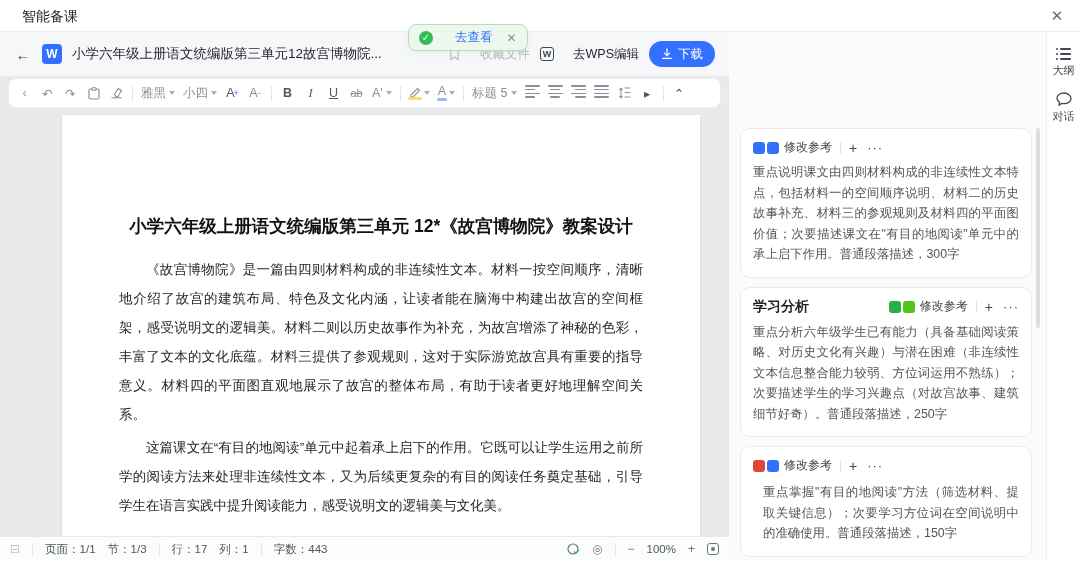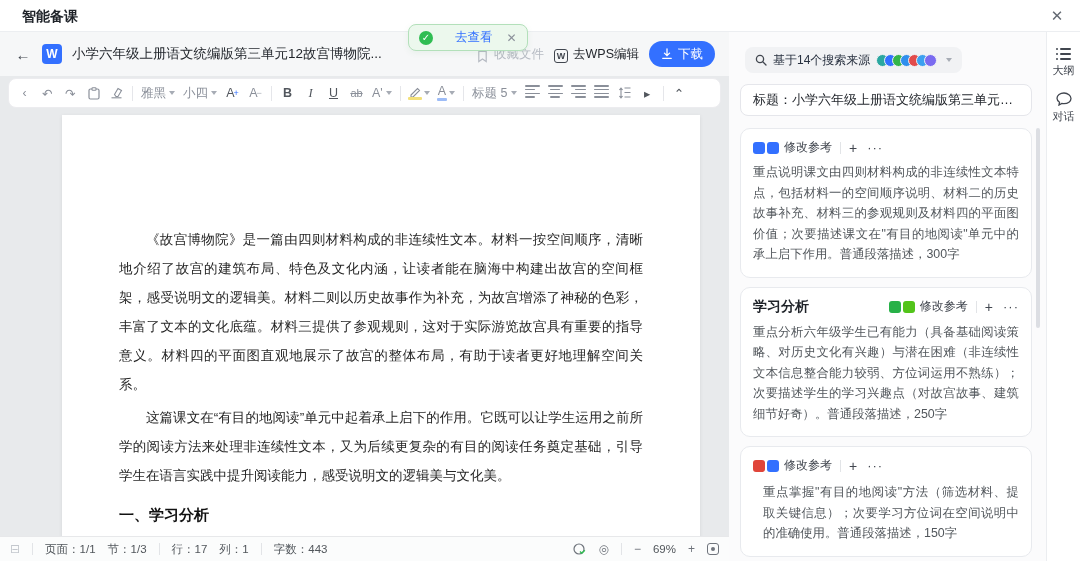"智能备课" .app-title { font-weight: 700 -> 400 }
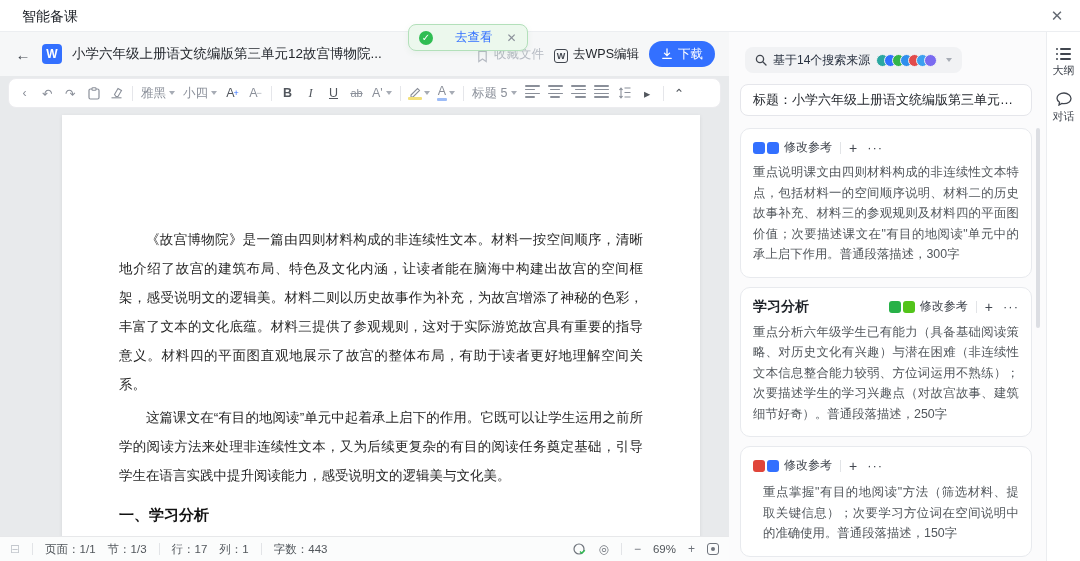"收藏文件" .dh-btn { align-items: flex-end -> center; gap: 5px -> 19px }
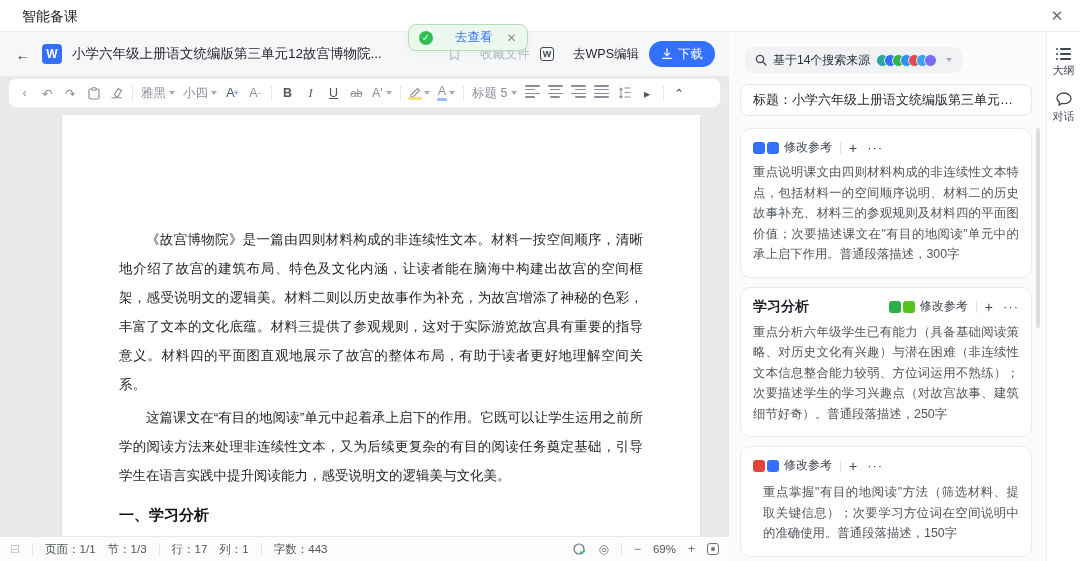"基于14个搜索来源" div.sources-pill { html: <div> <svg> <circle></circle> <path></path> </svg> <span>基于14个搜索来源</span> <span> <span></span> <span></span> <span></span> <span></span> <span></span> <span></span> <span></span> </span> <span></span> </div> -> none }
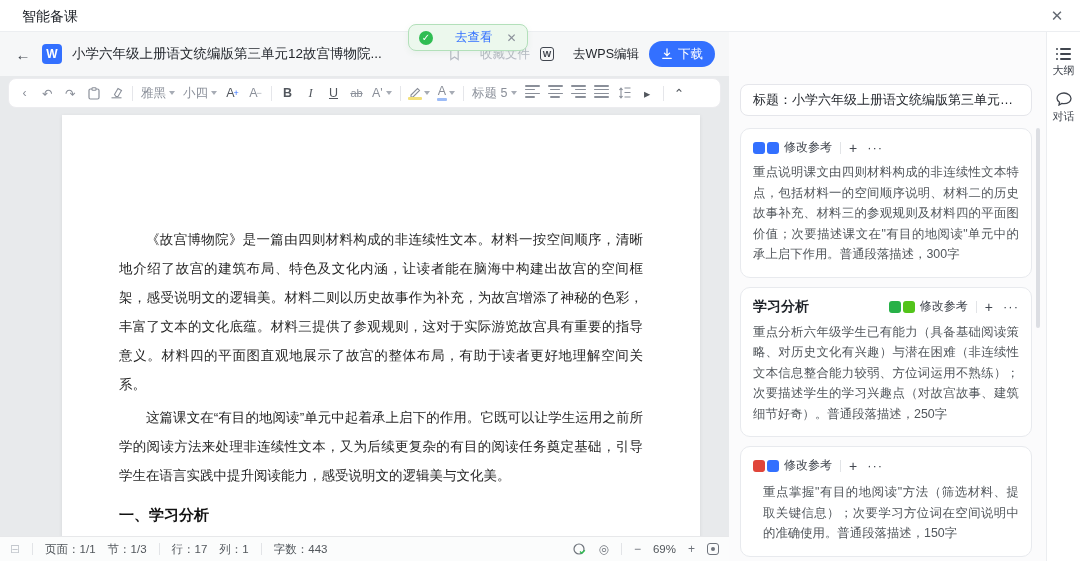"标题：小学六年级上册语文统编版第三单元12*..." div.outline-title { html: <div>标题：小学六年级上册语文统编版第三单元12*...</div> -> none }
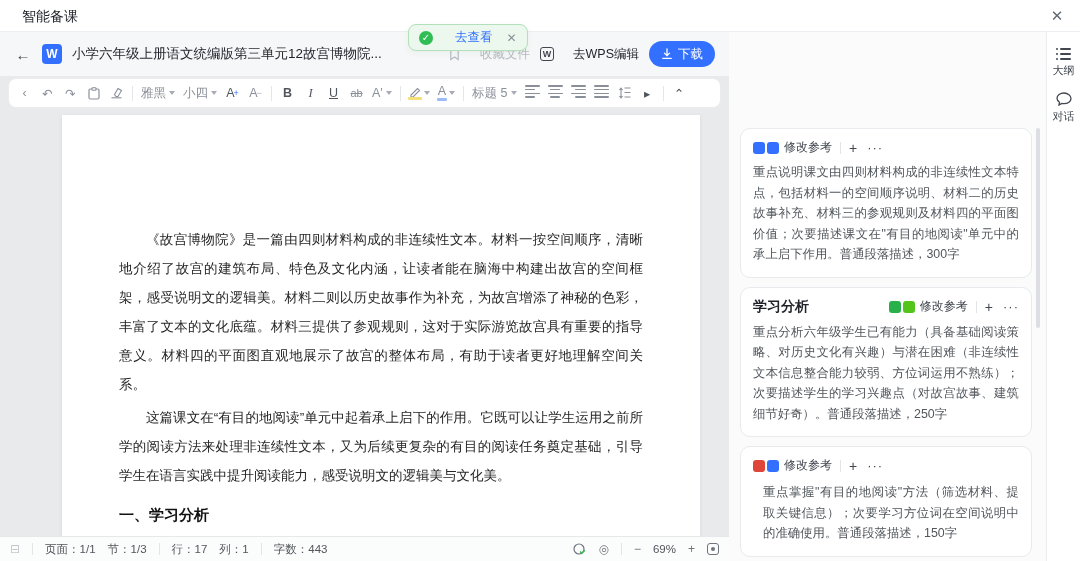"小学六年级上册语文统编版第三单元 12*《故宫博物院》教案设计" div.p-title { html: none -> <div>小学六年级上册语文统编版第三单元 12*《故宫博物院》教案设计</div> }
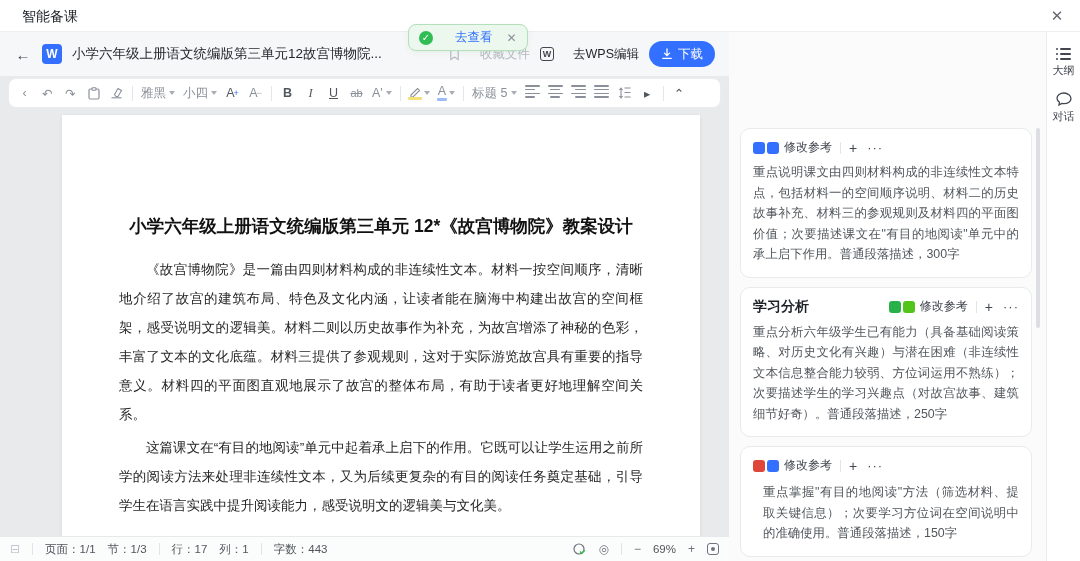"69%" span { text: 69% -> 100% }
